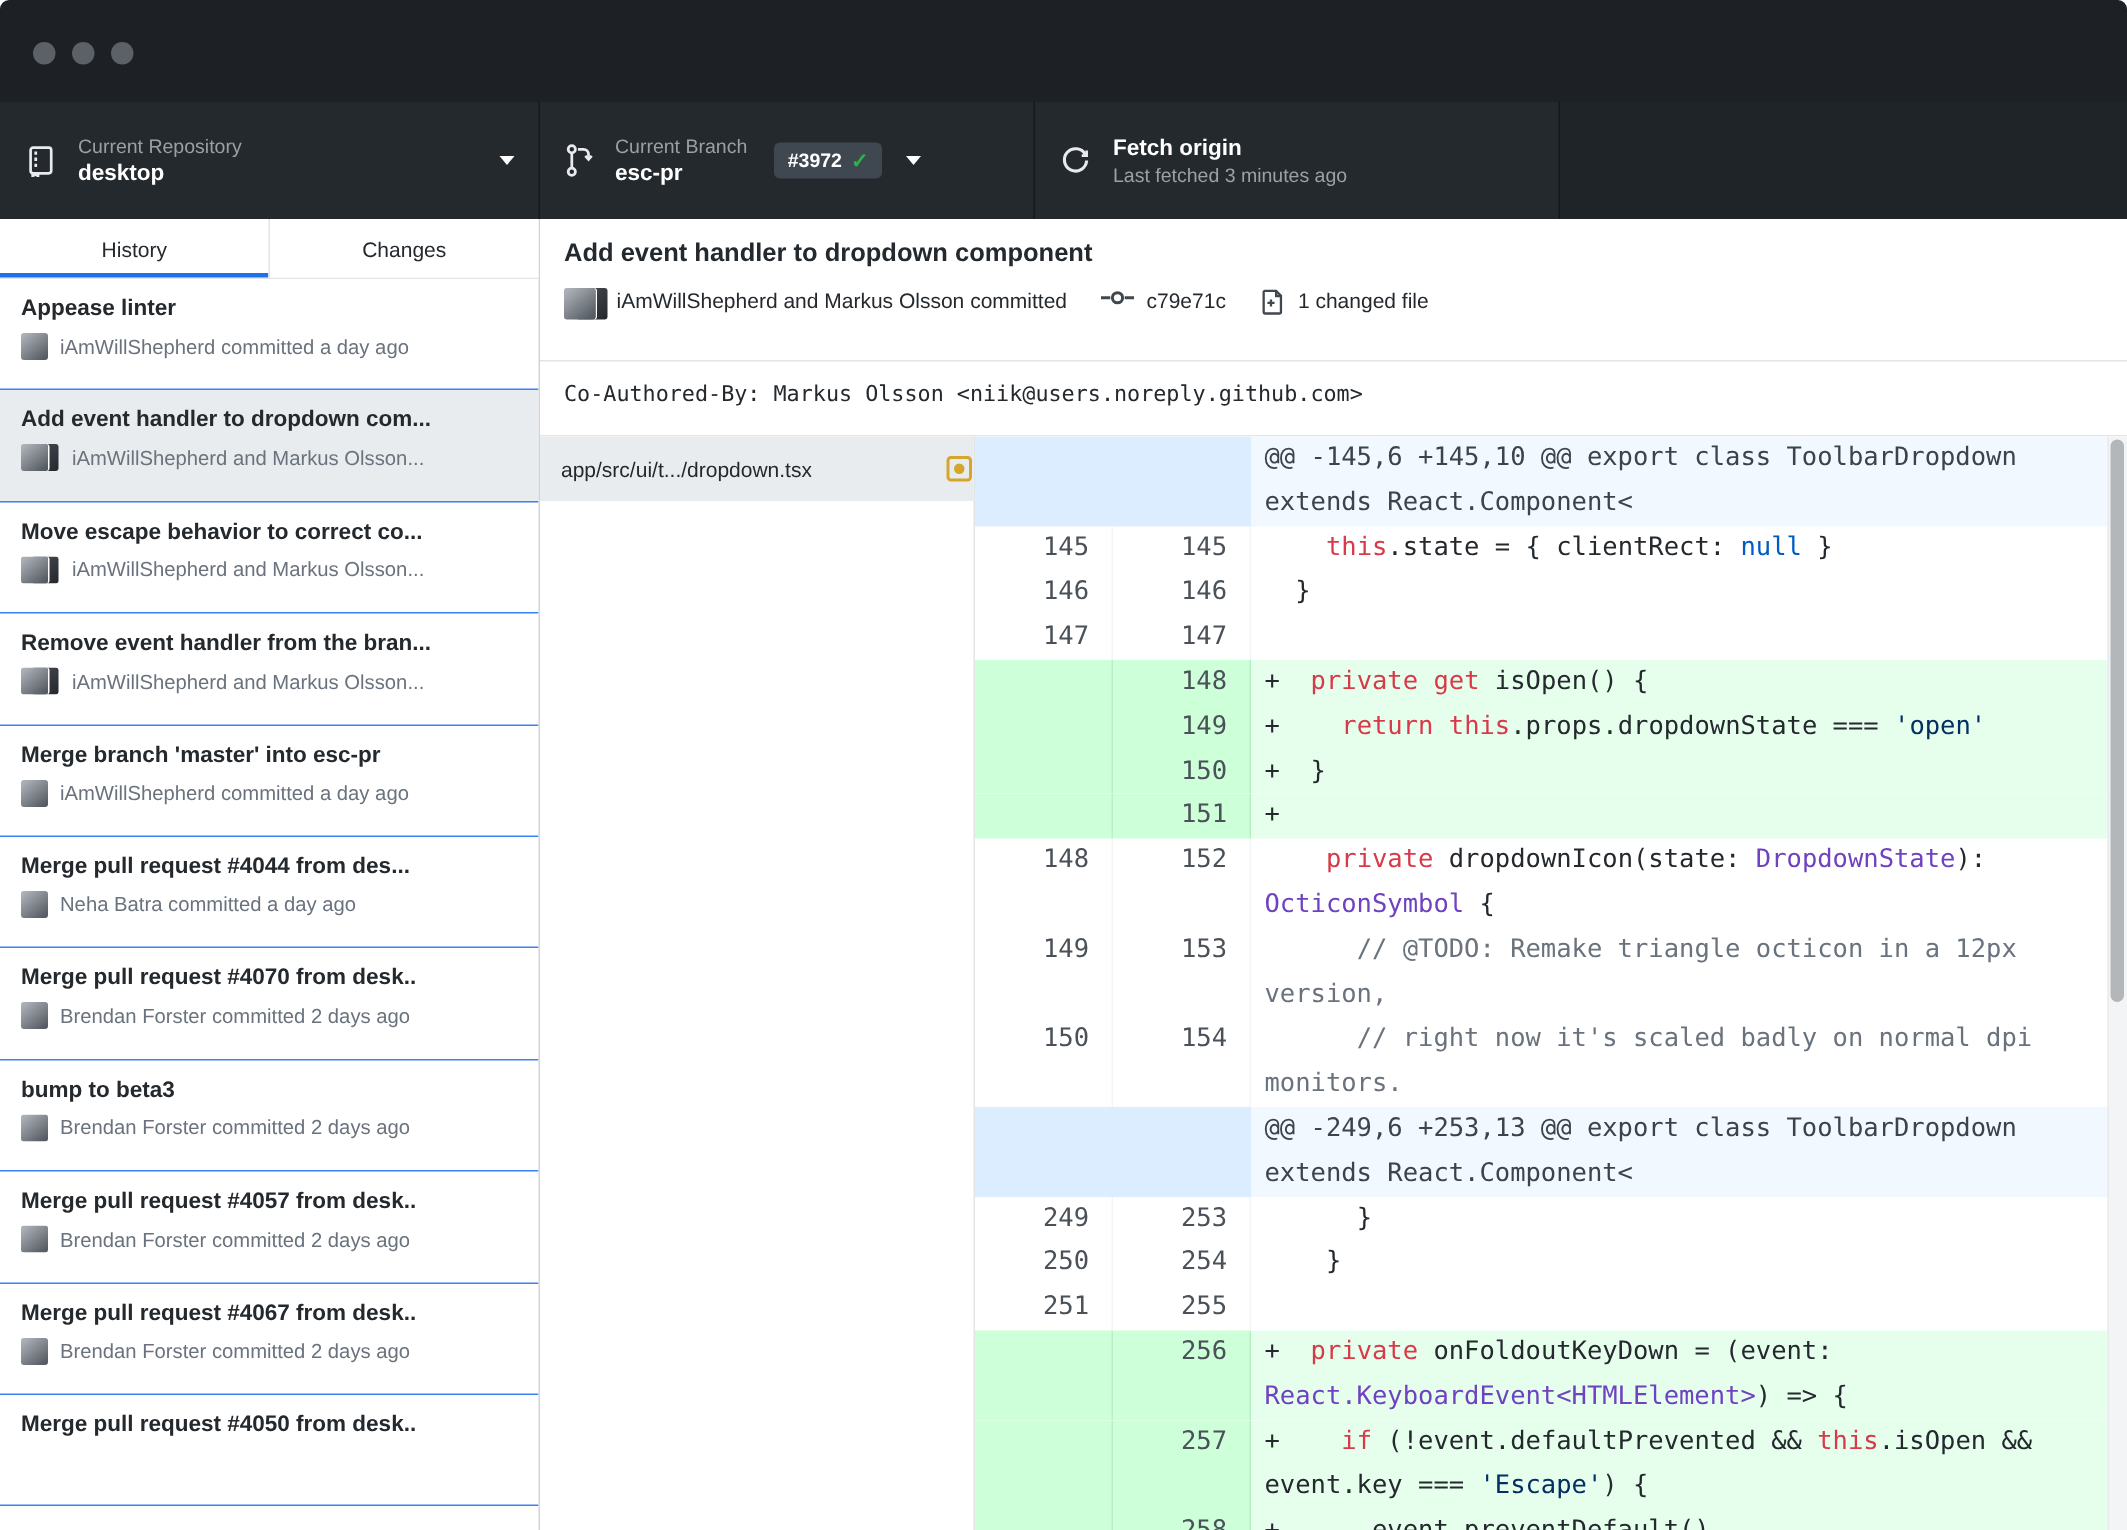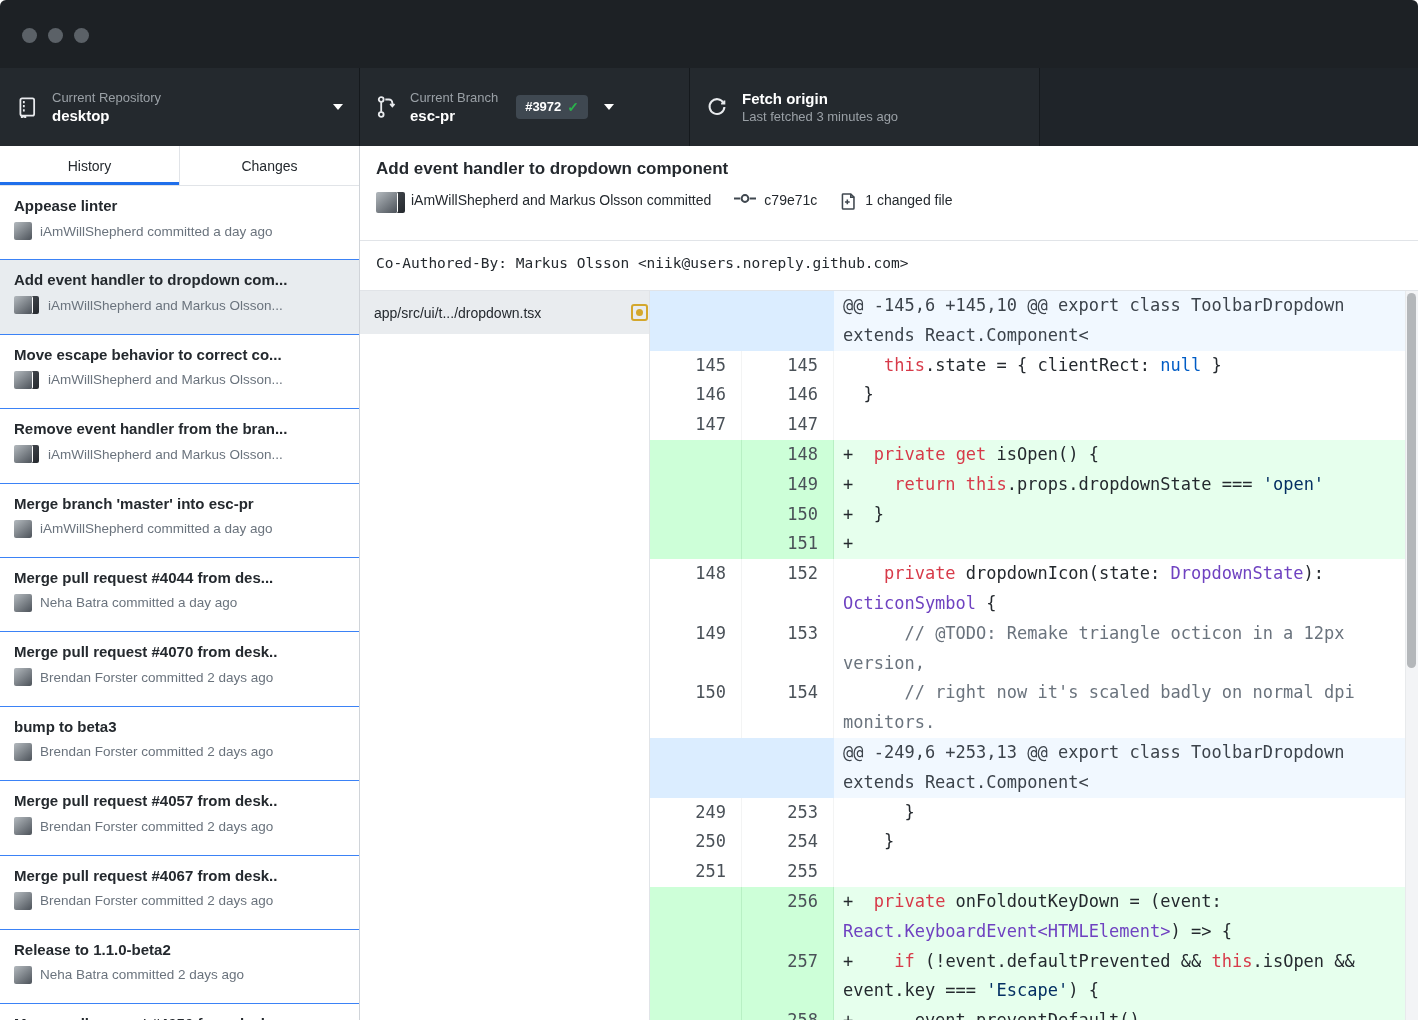"Release to 1.1.0-beta2" div.commit-row { html: <div> <div>Release to 1.1.0-beta2</div> <div> <span> <span></span> </span> <span>Neha Batra committed 2 days ago</span> </div> </div> -> none }
